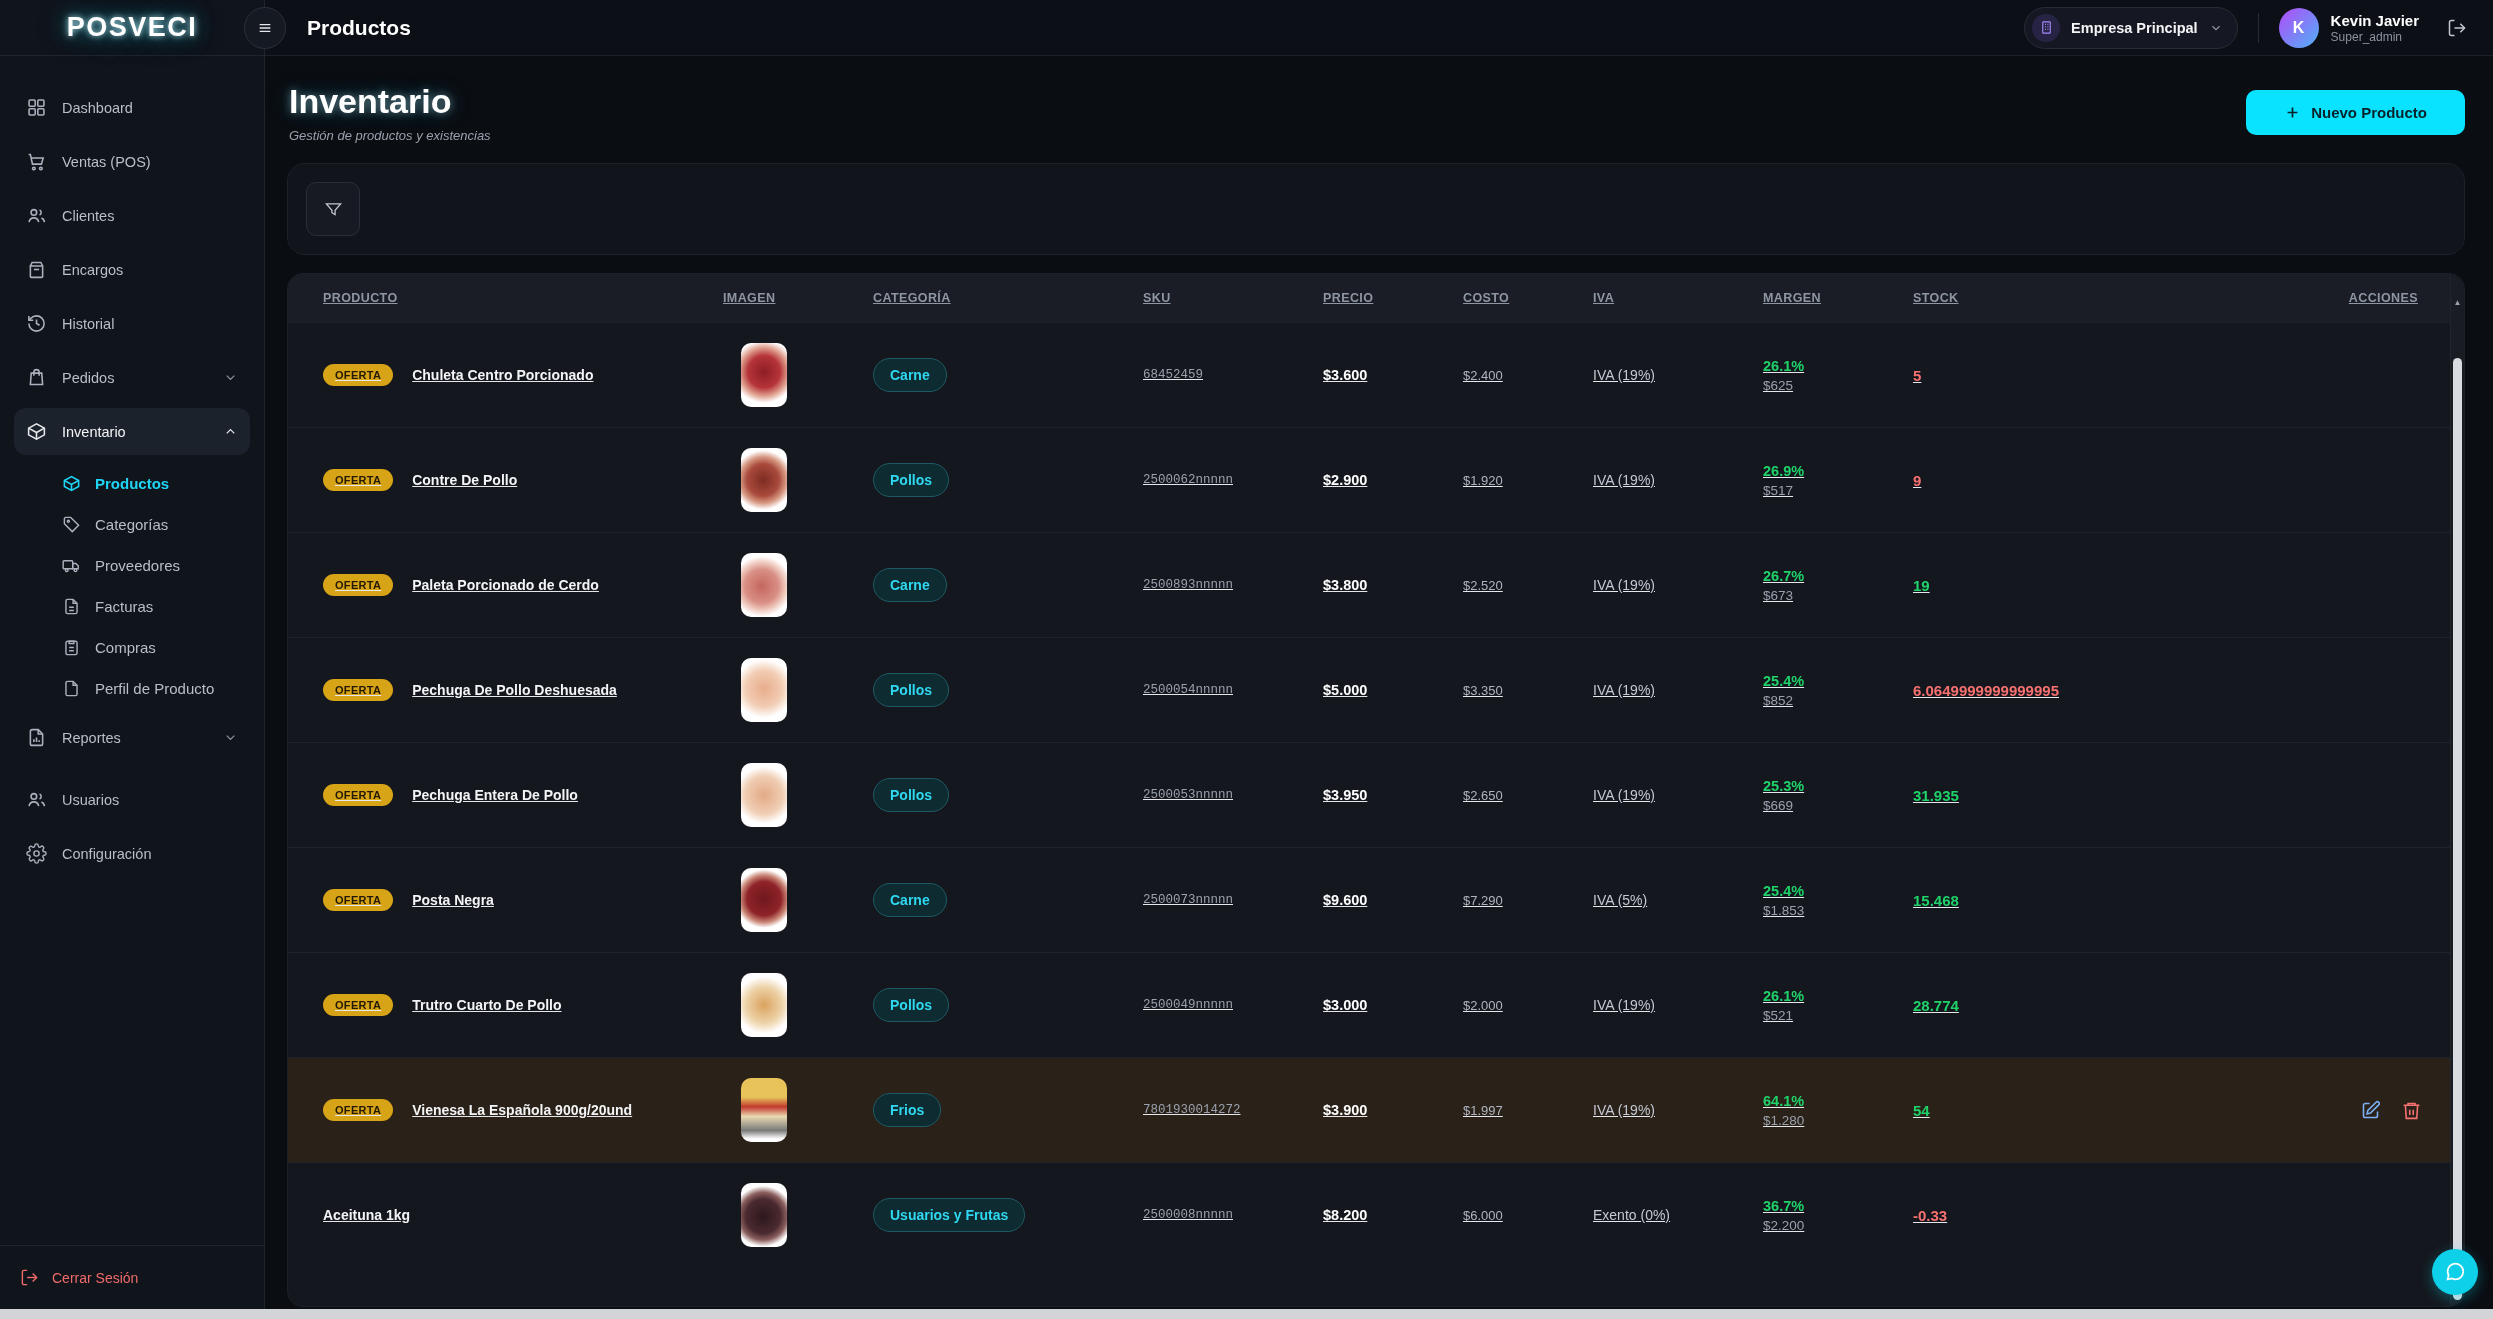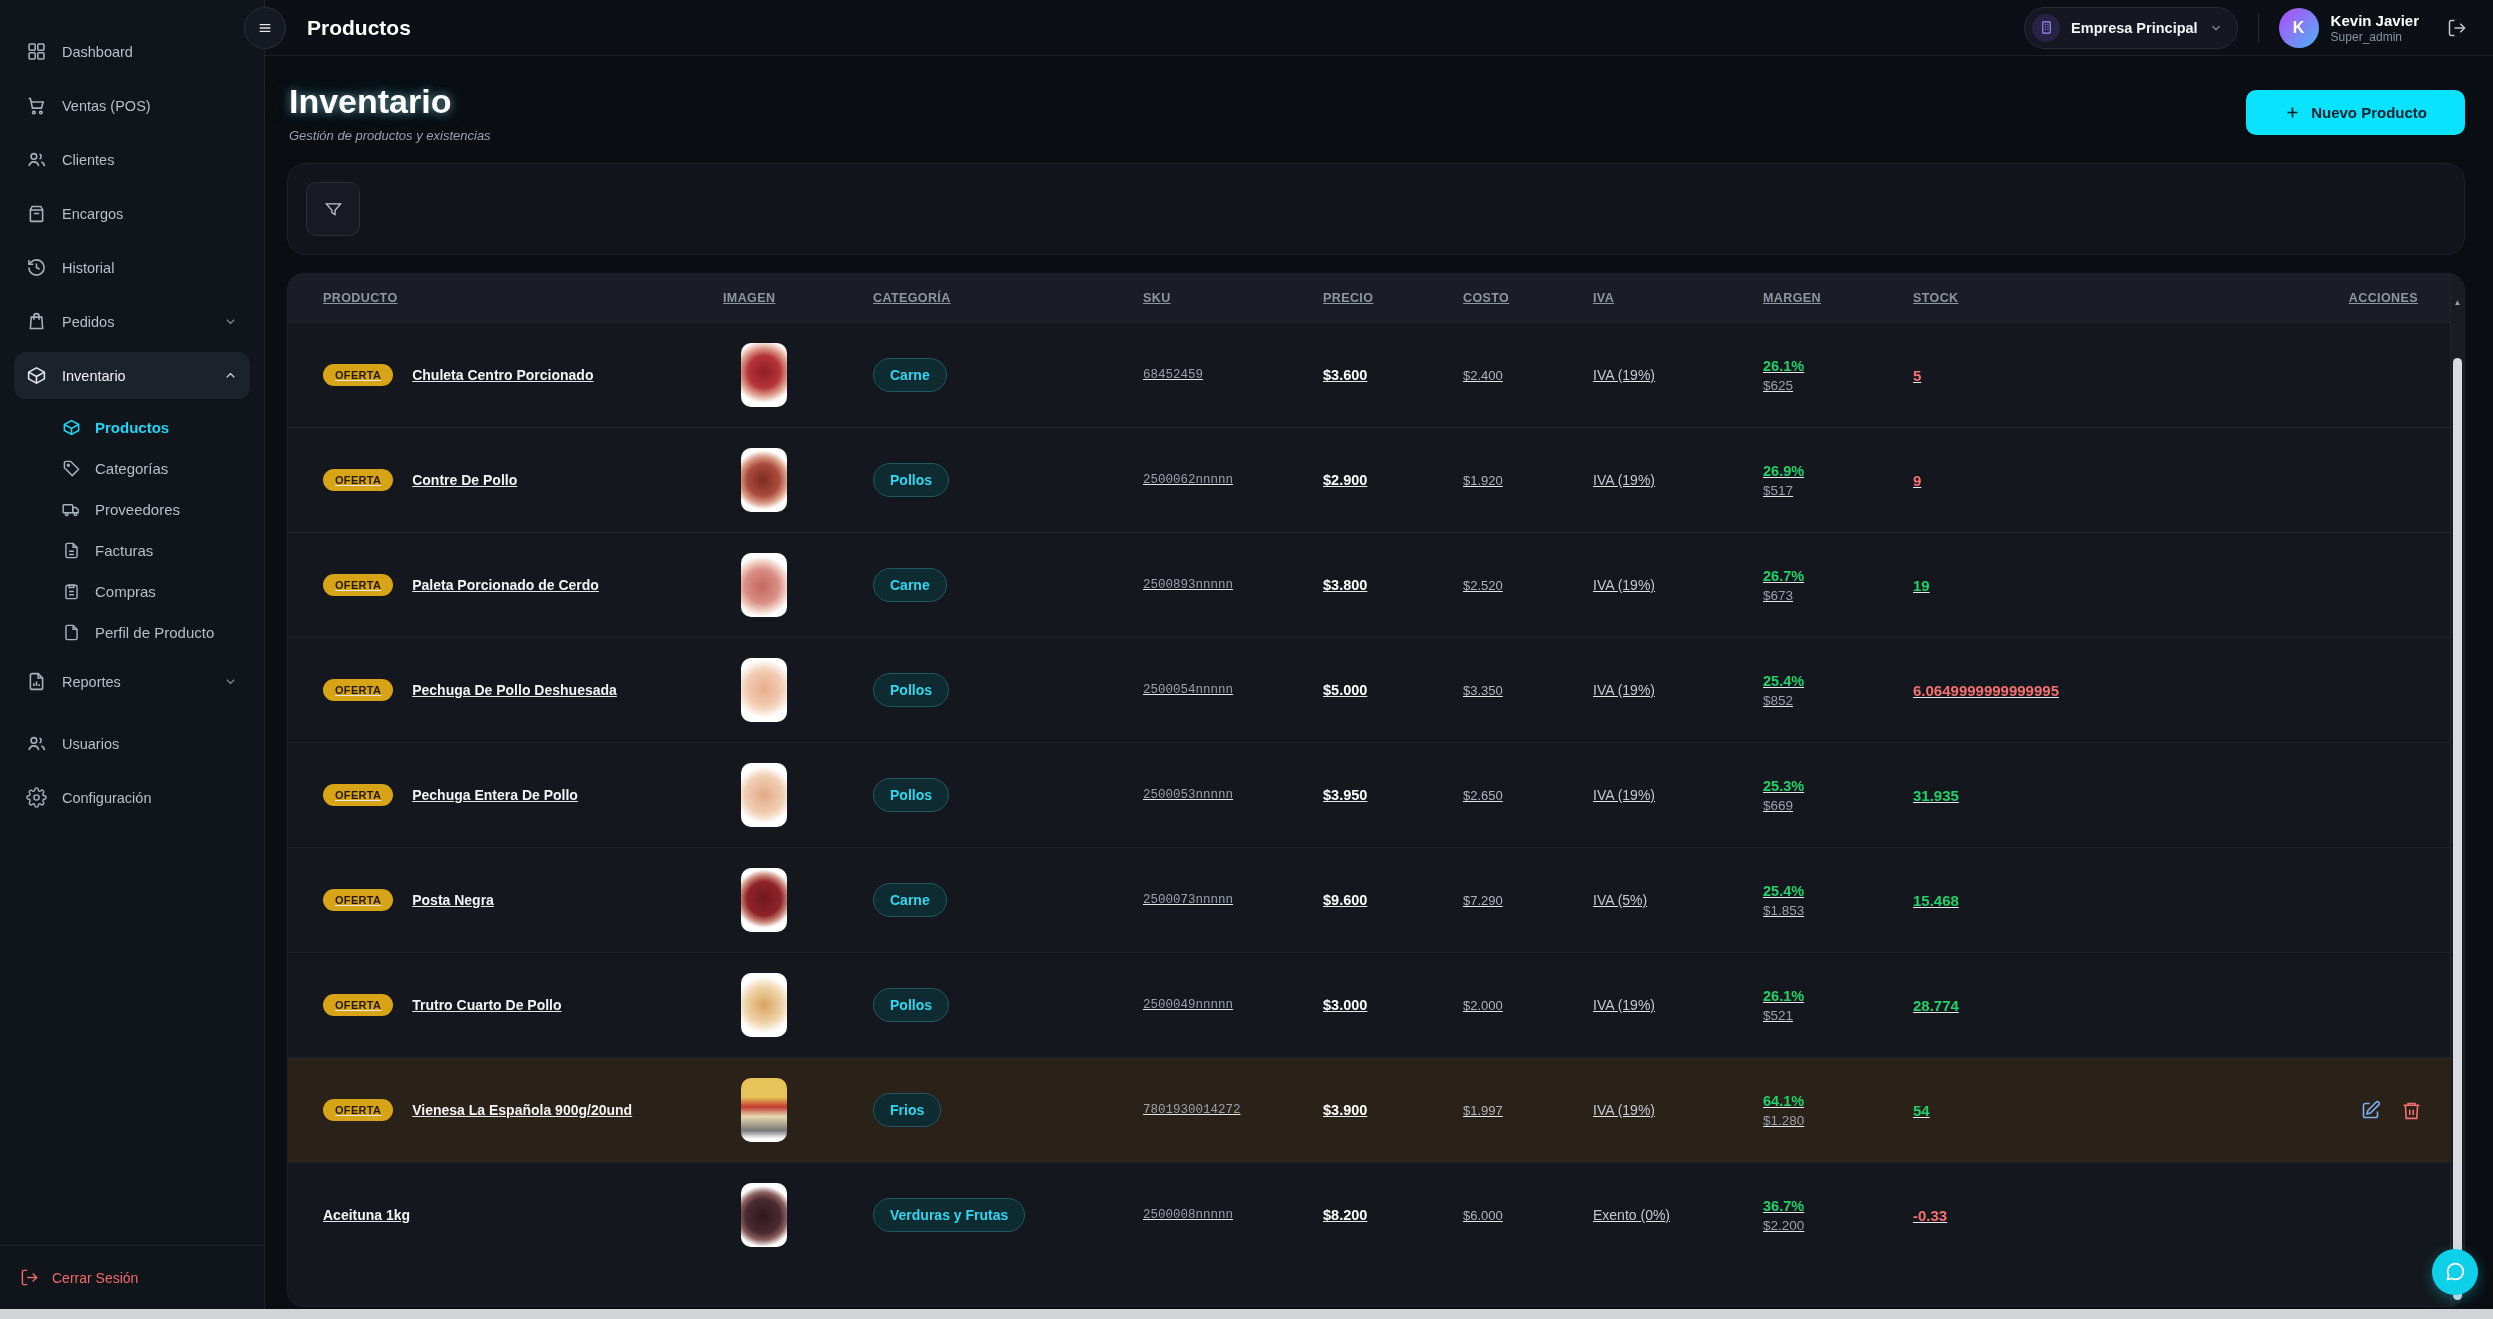"POSVECI" div.side-logo { html: none -> <div> <span>POSVECI</span> </div> }
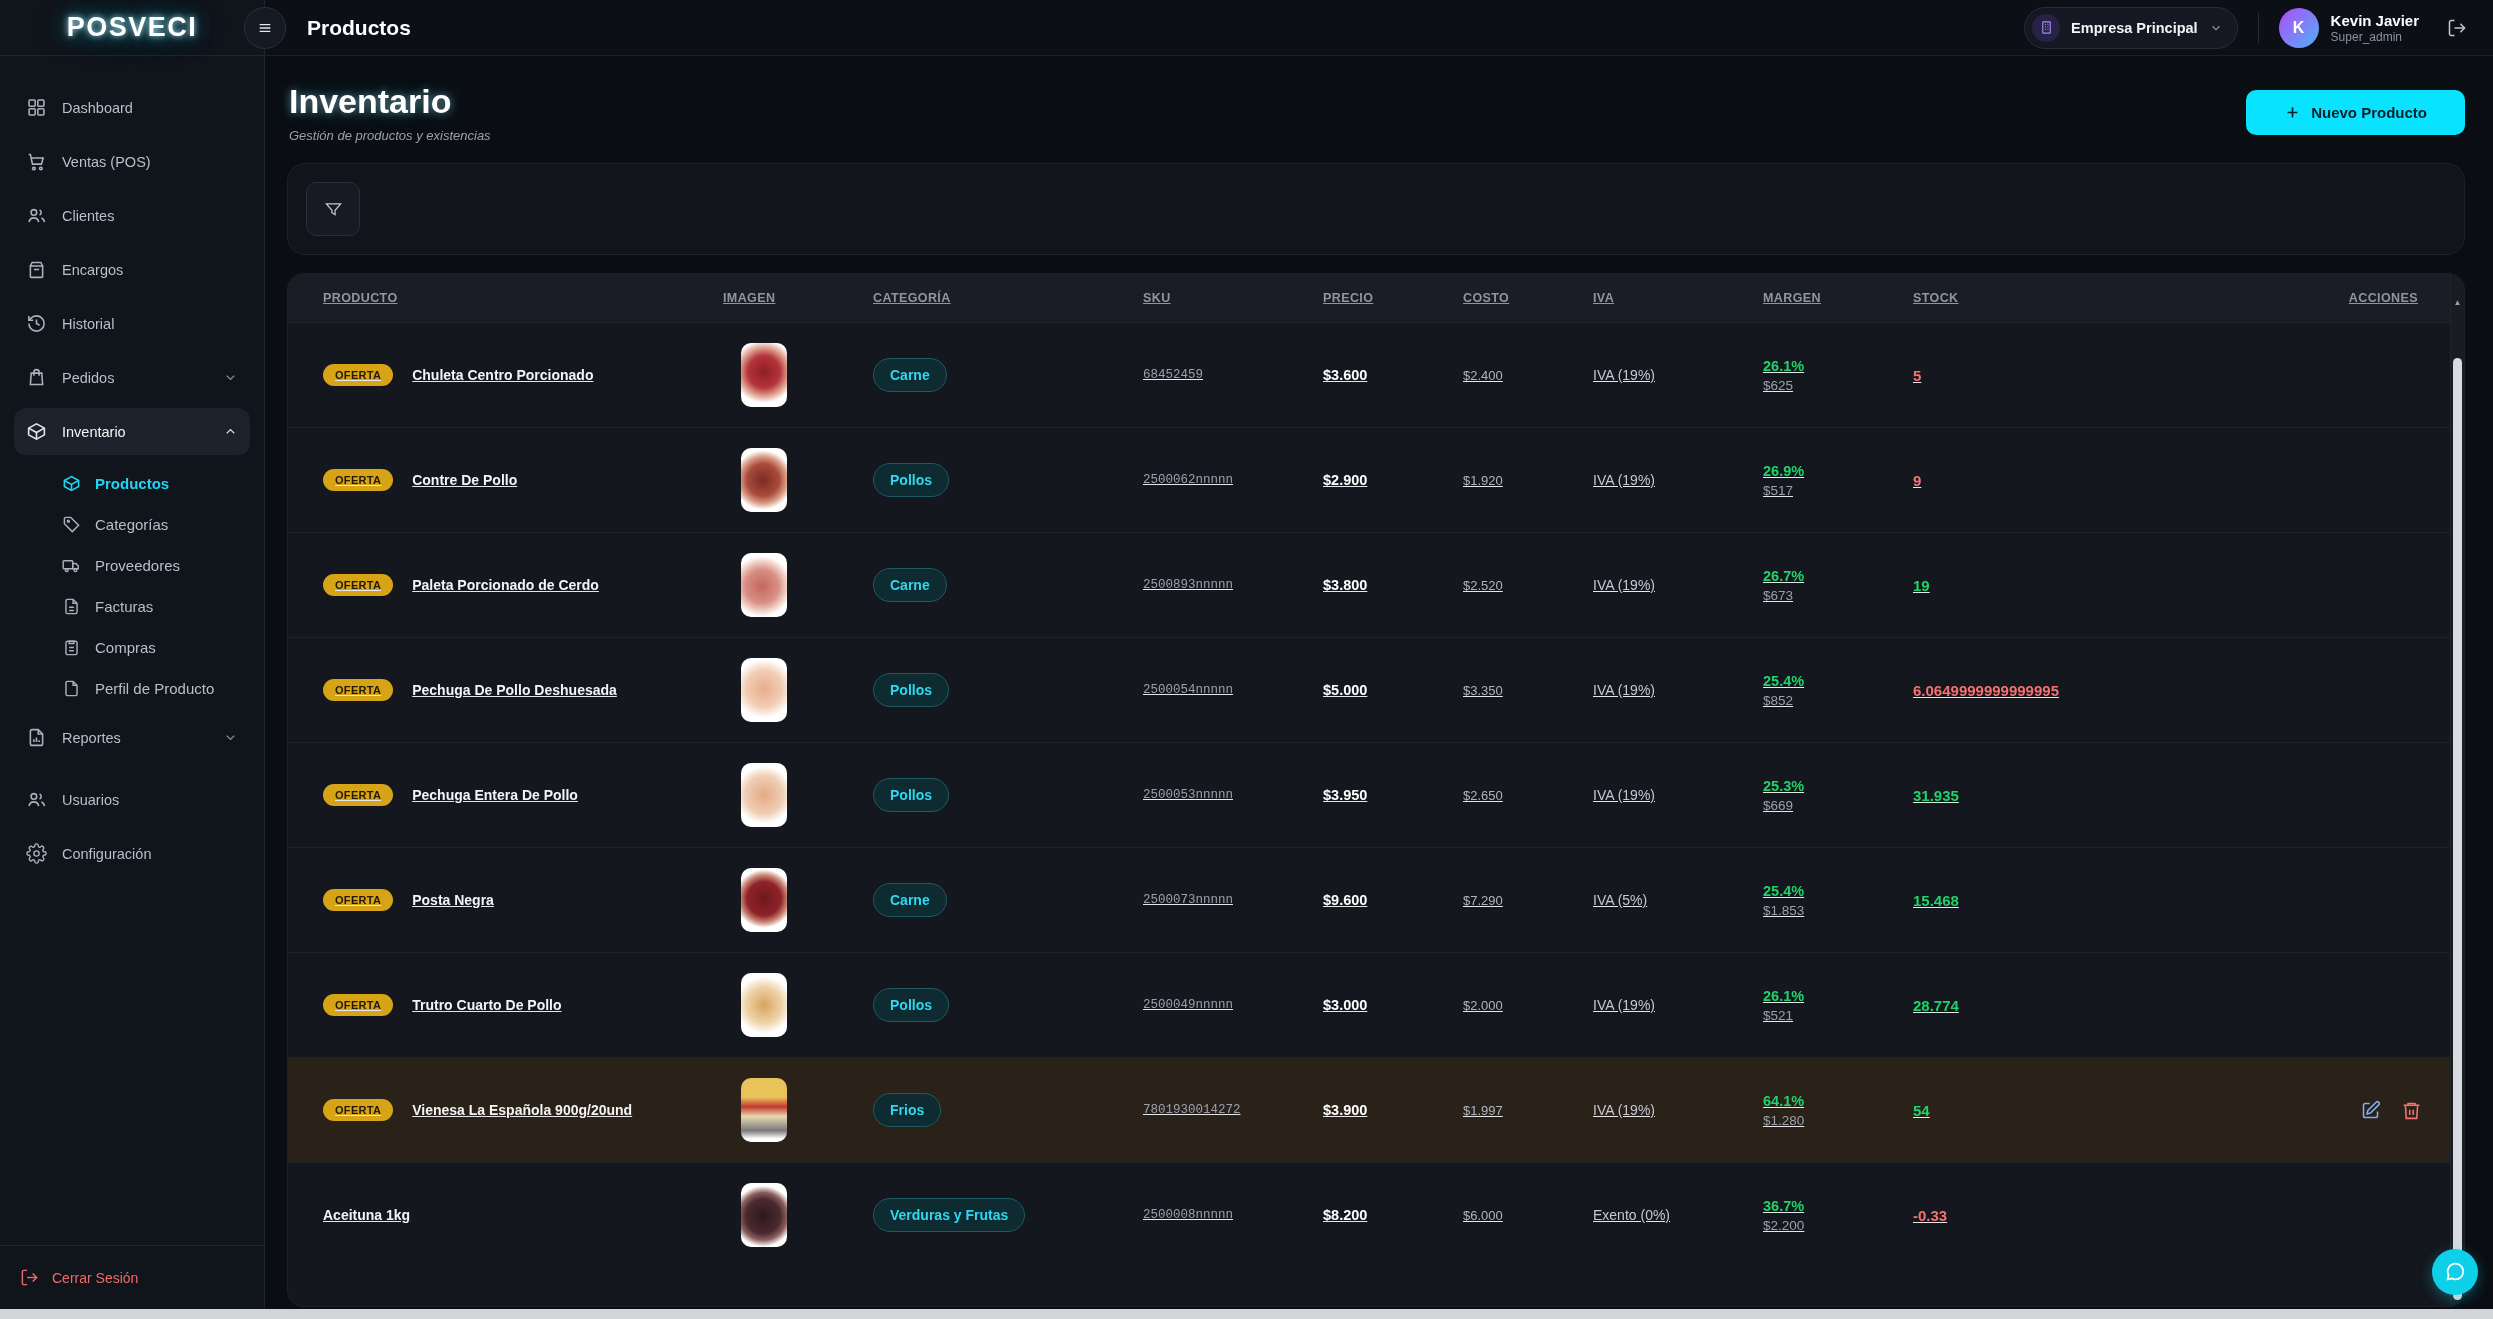"Verduras y Frutas" span.cat-badge { text: Verduras -> Usuarios }
